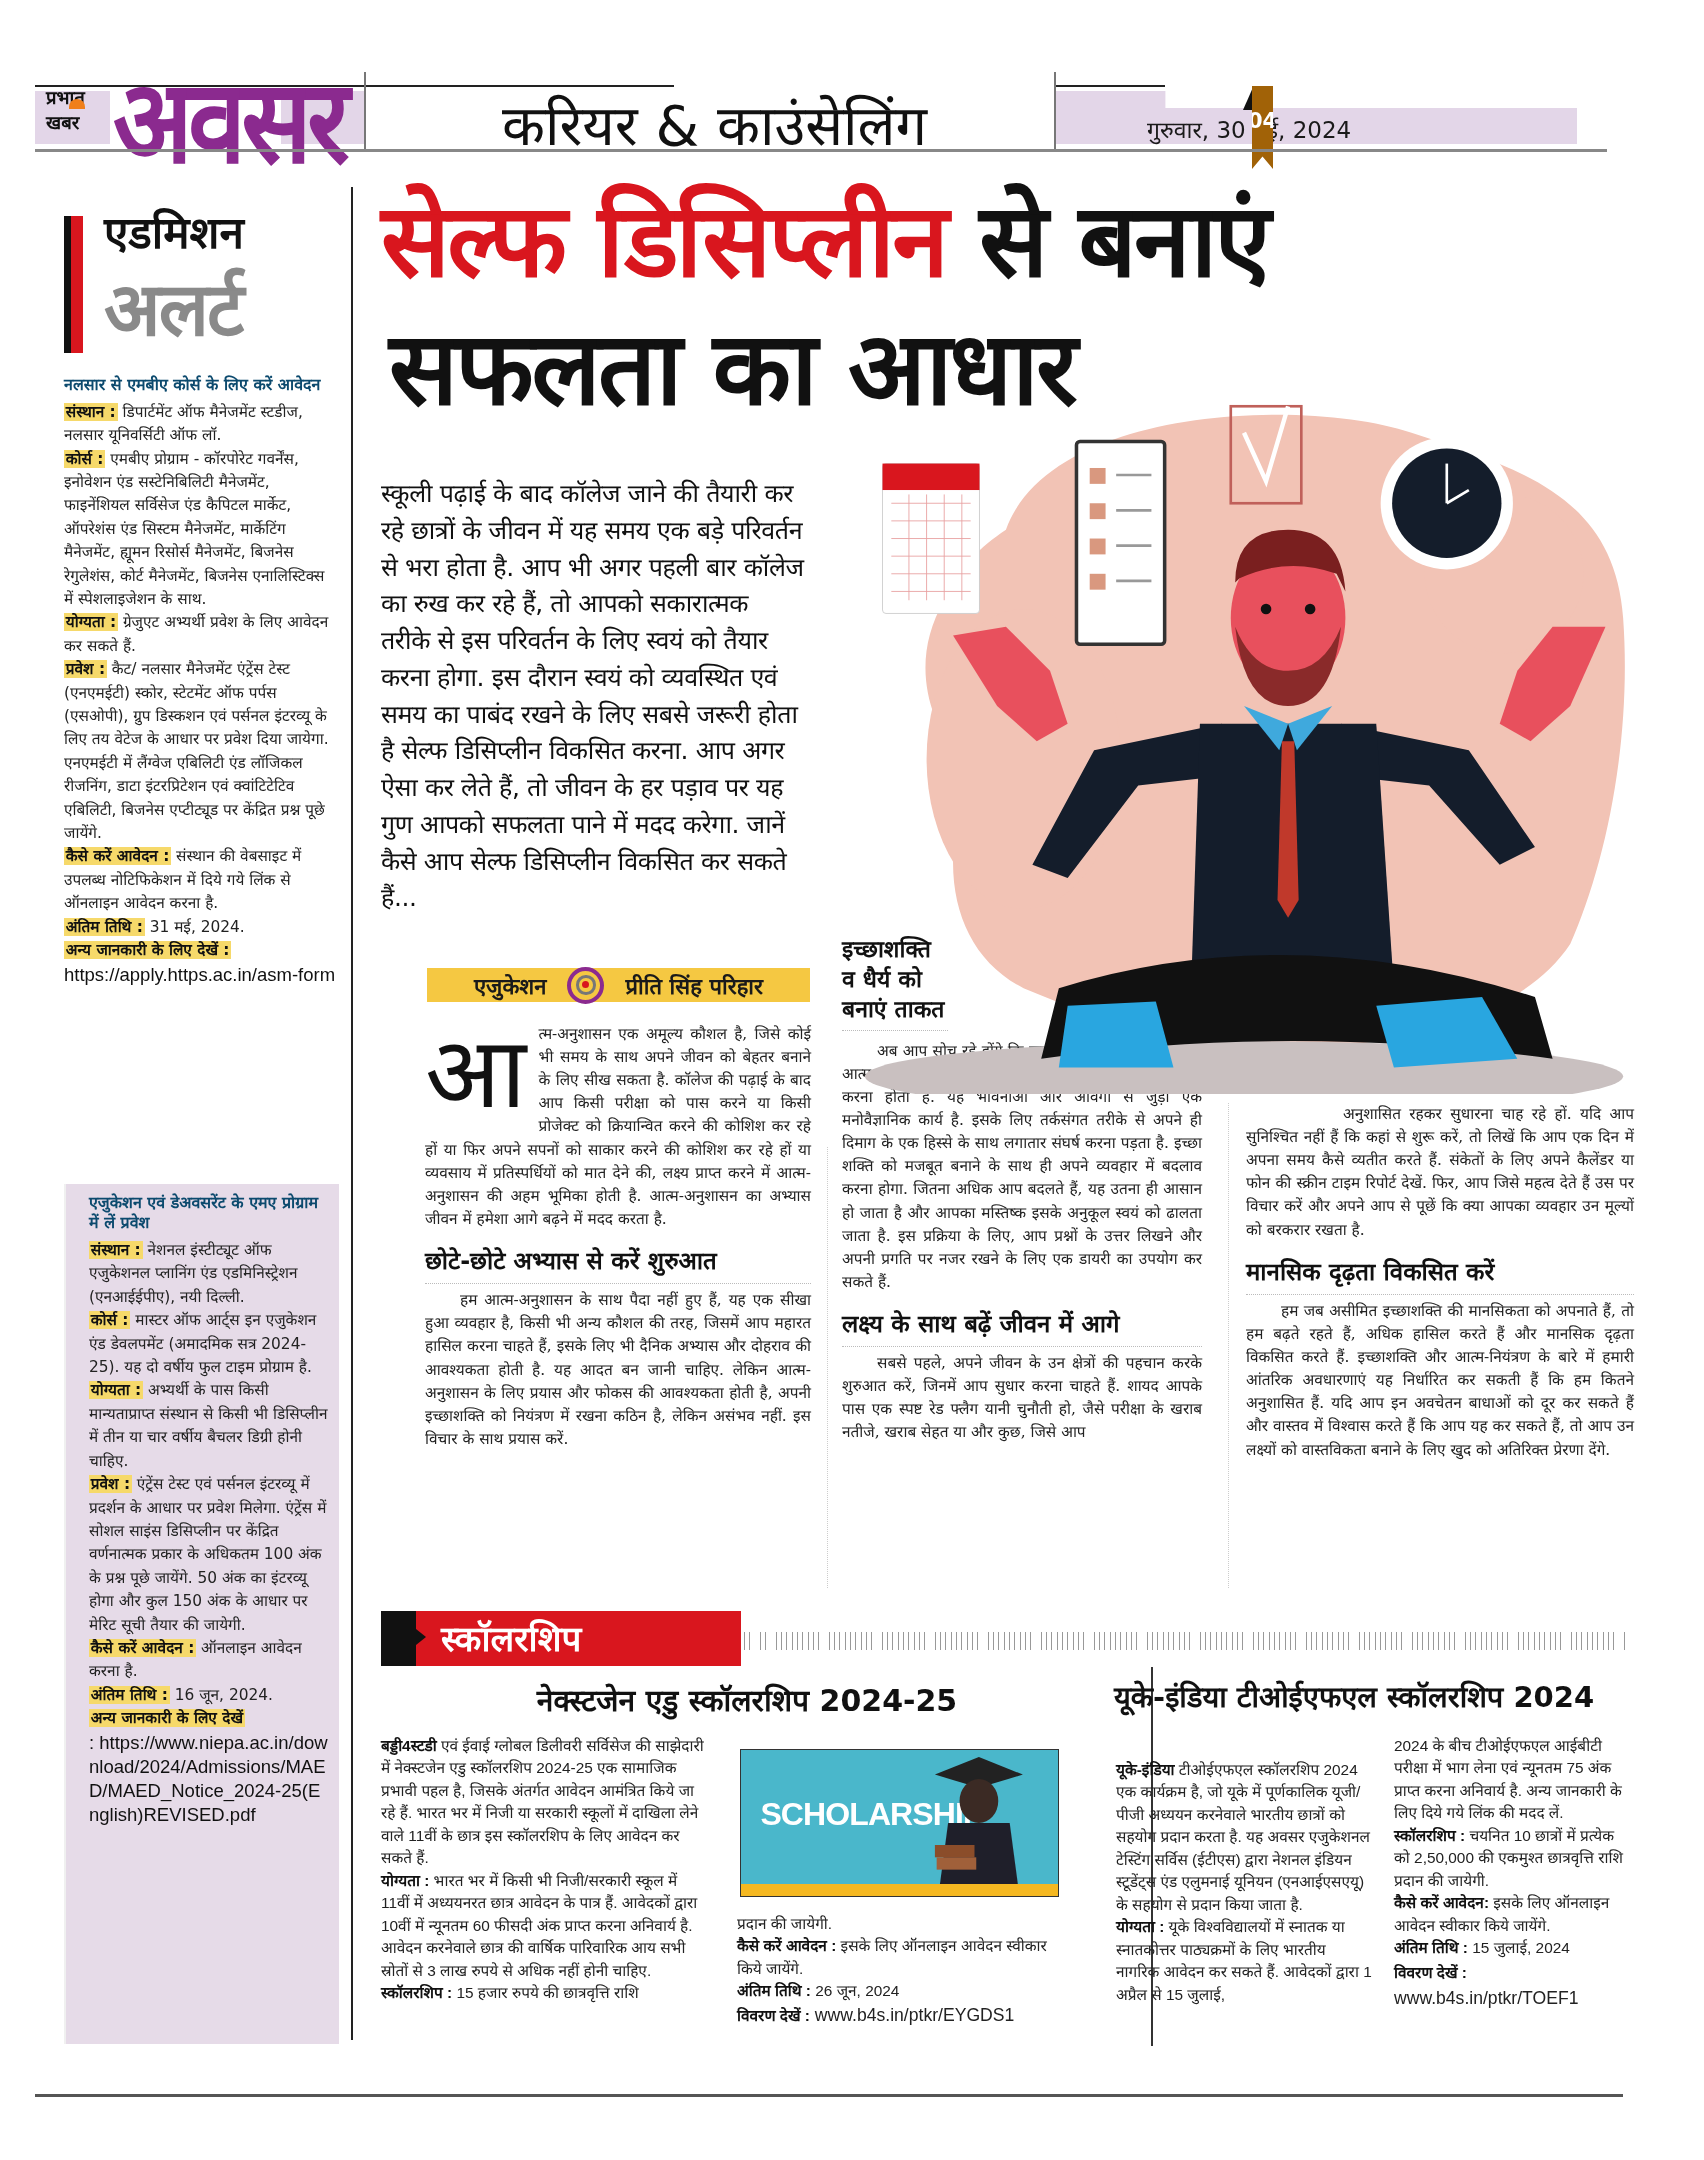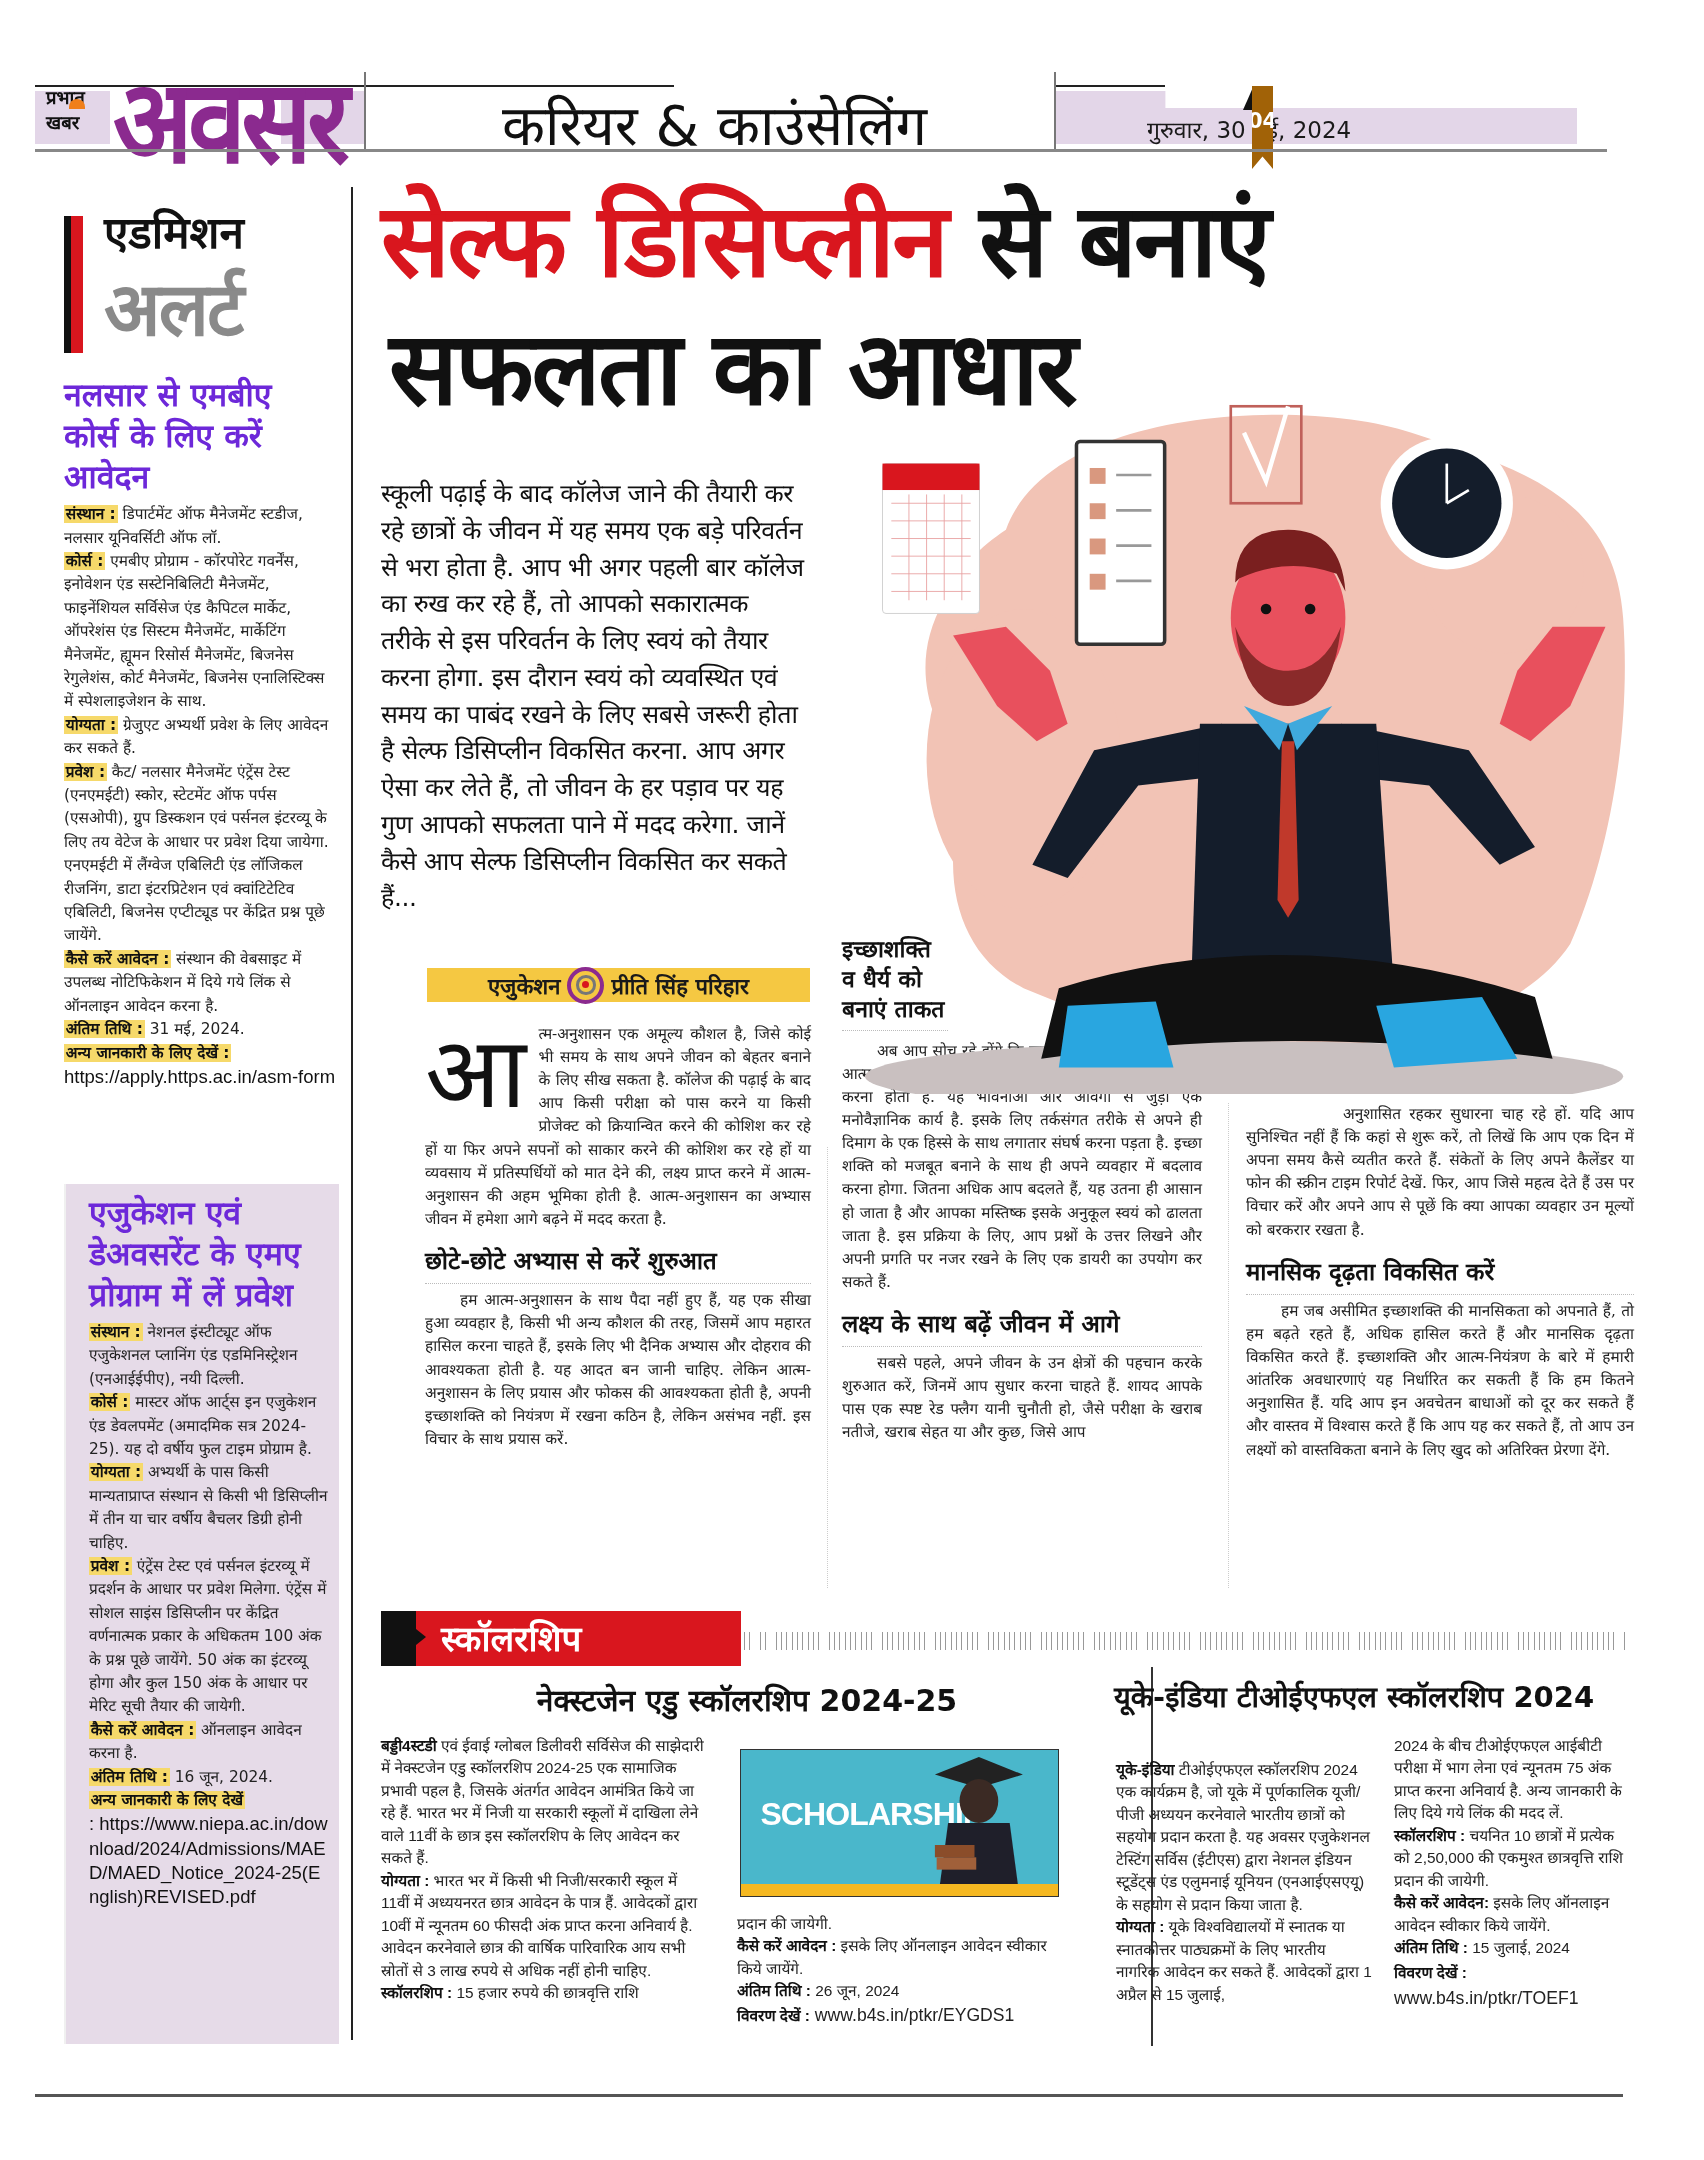"नलसार से एमबीए कोर्स के" .side-h { color: #6d28d9 -> #0c4a6e; font-size: 32px -> 16px }
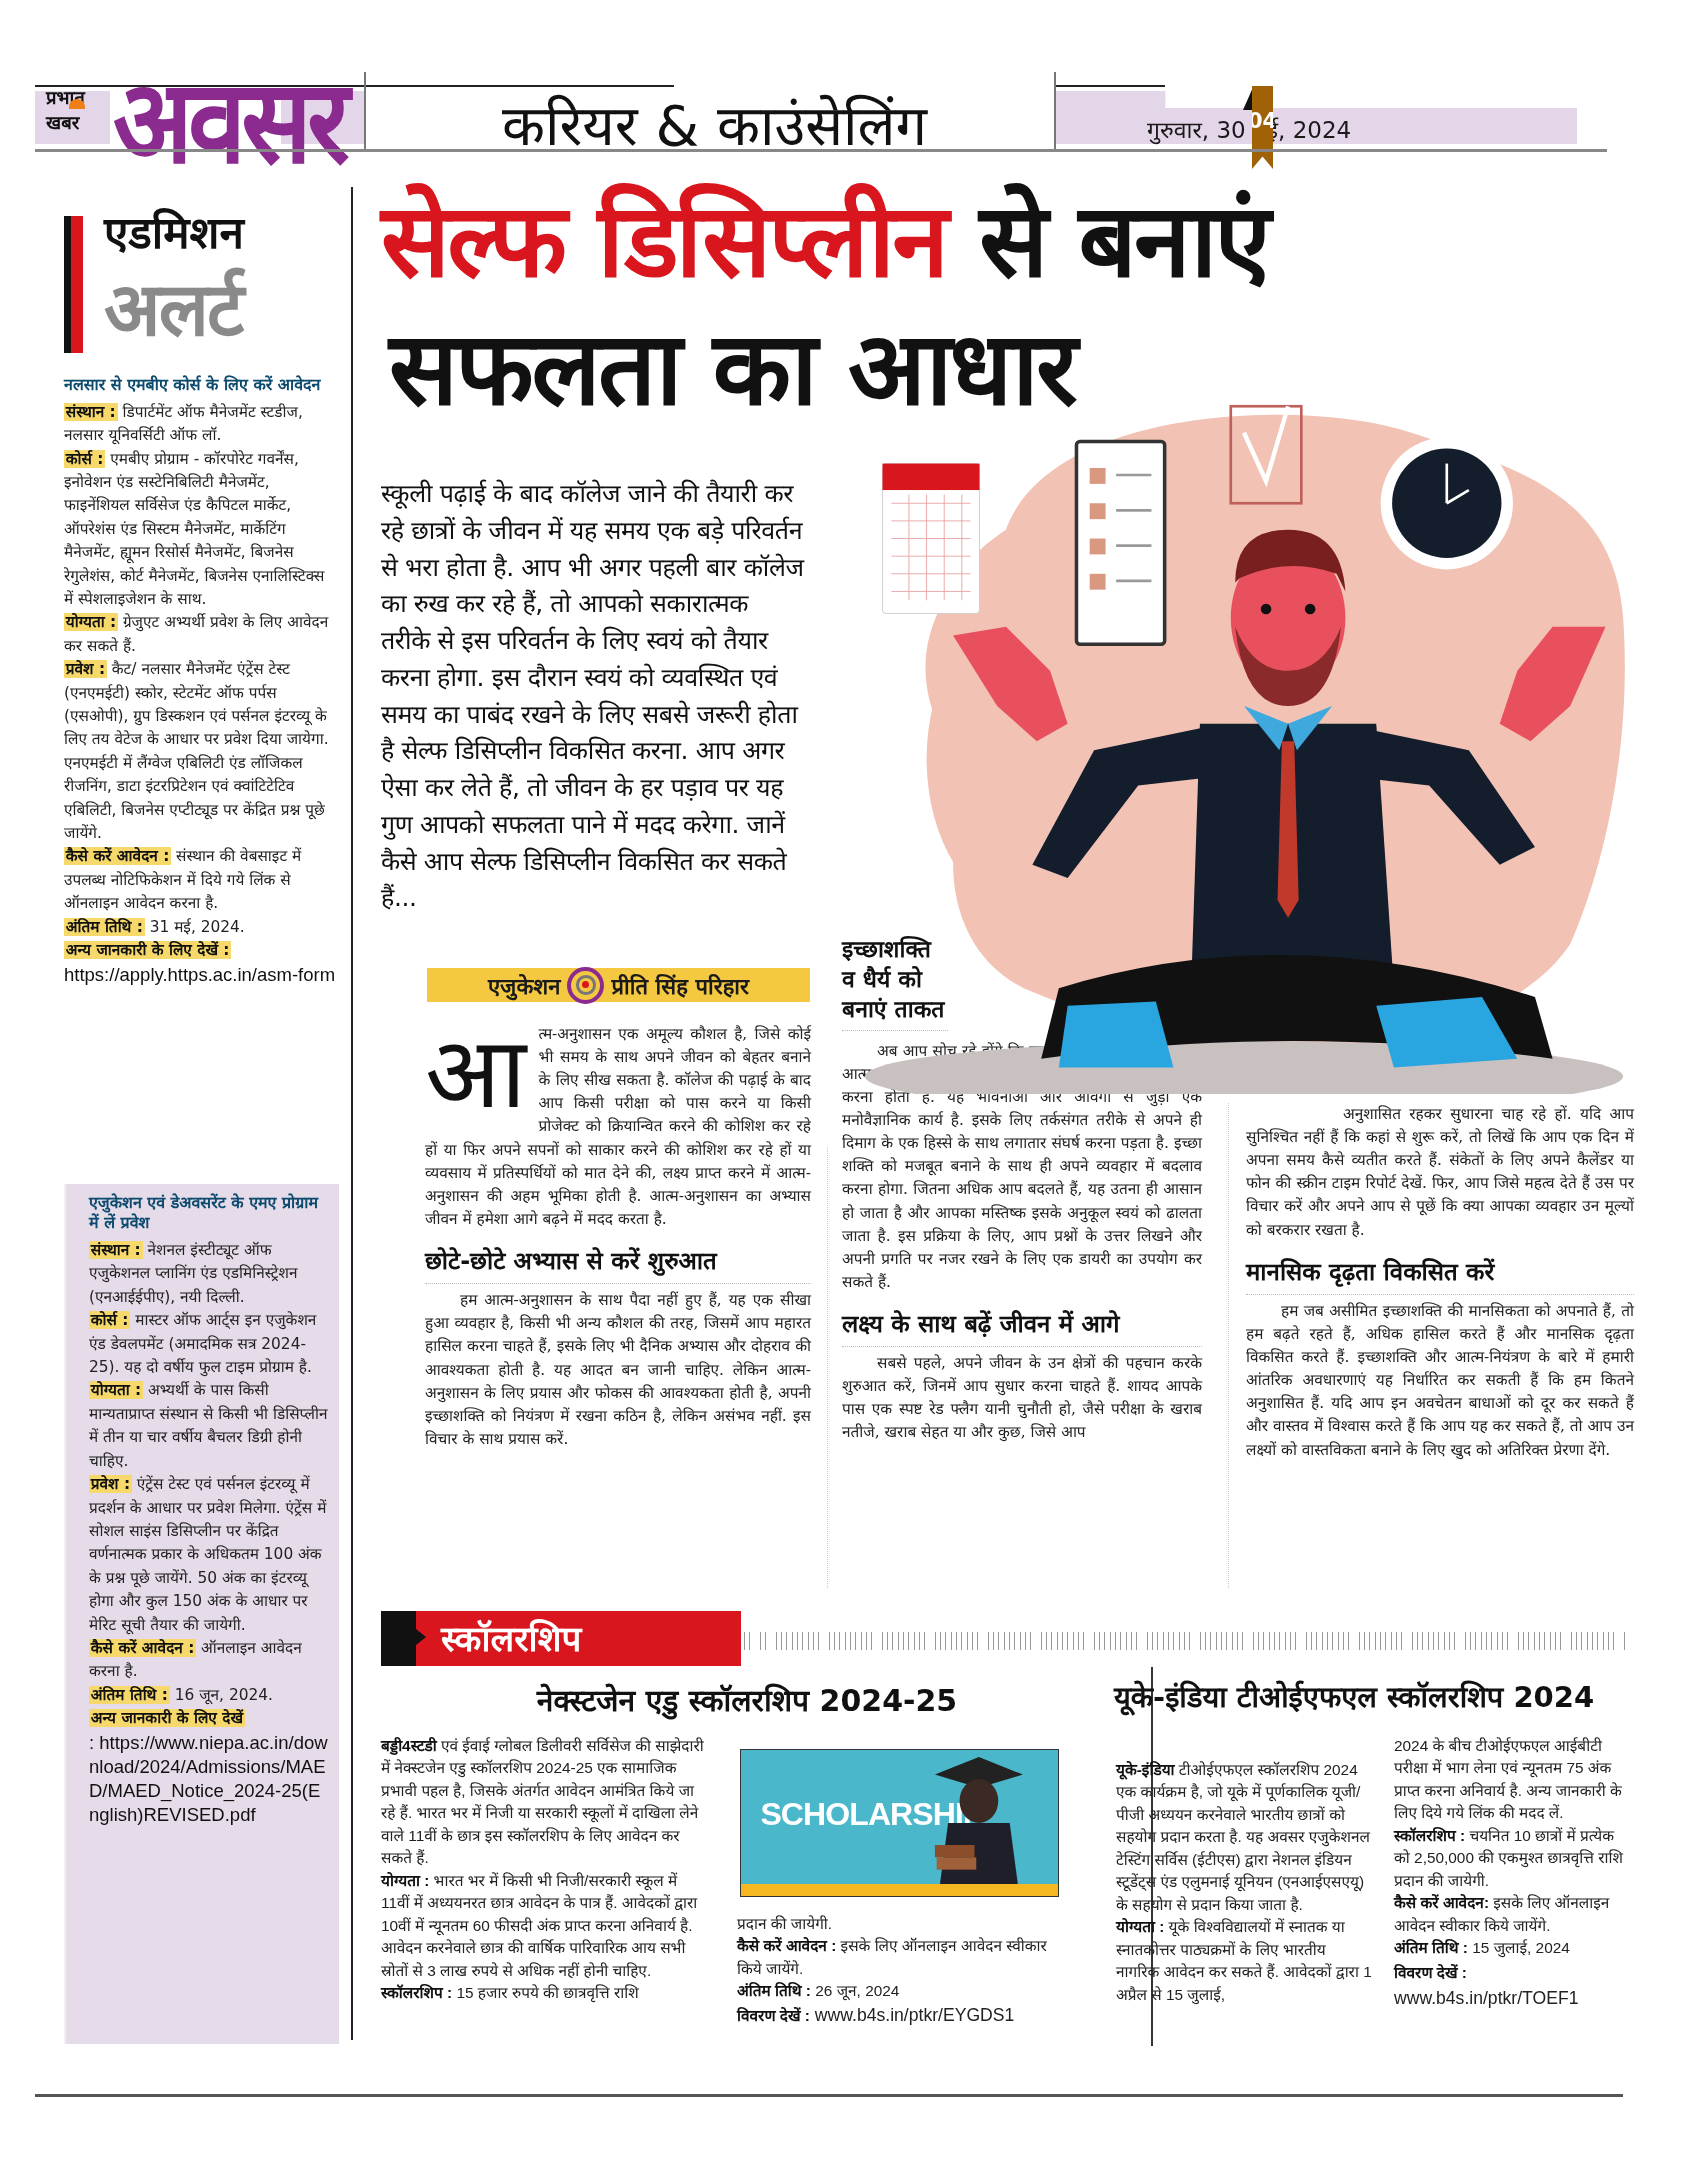"एजुकेशन" .byline { gap: 7px -> 21px }
